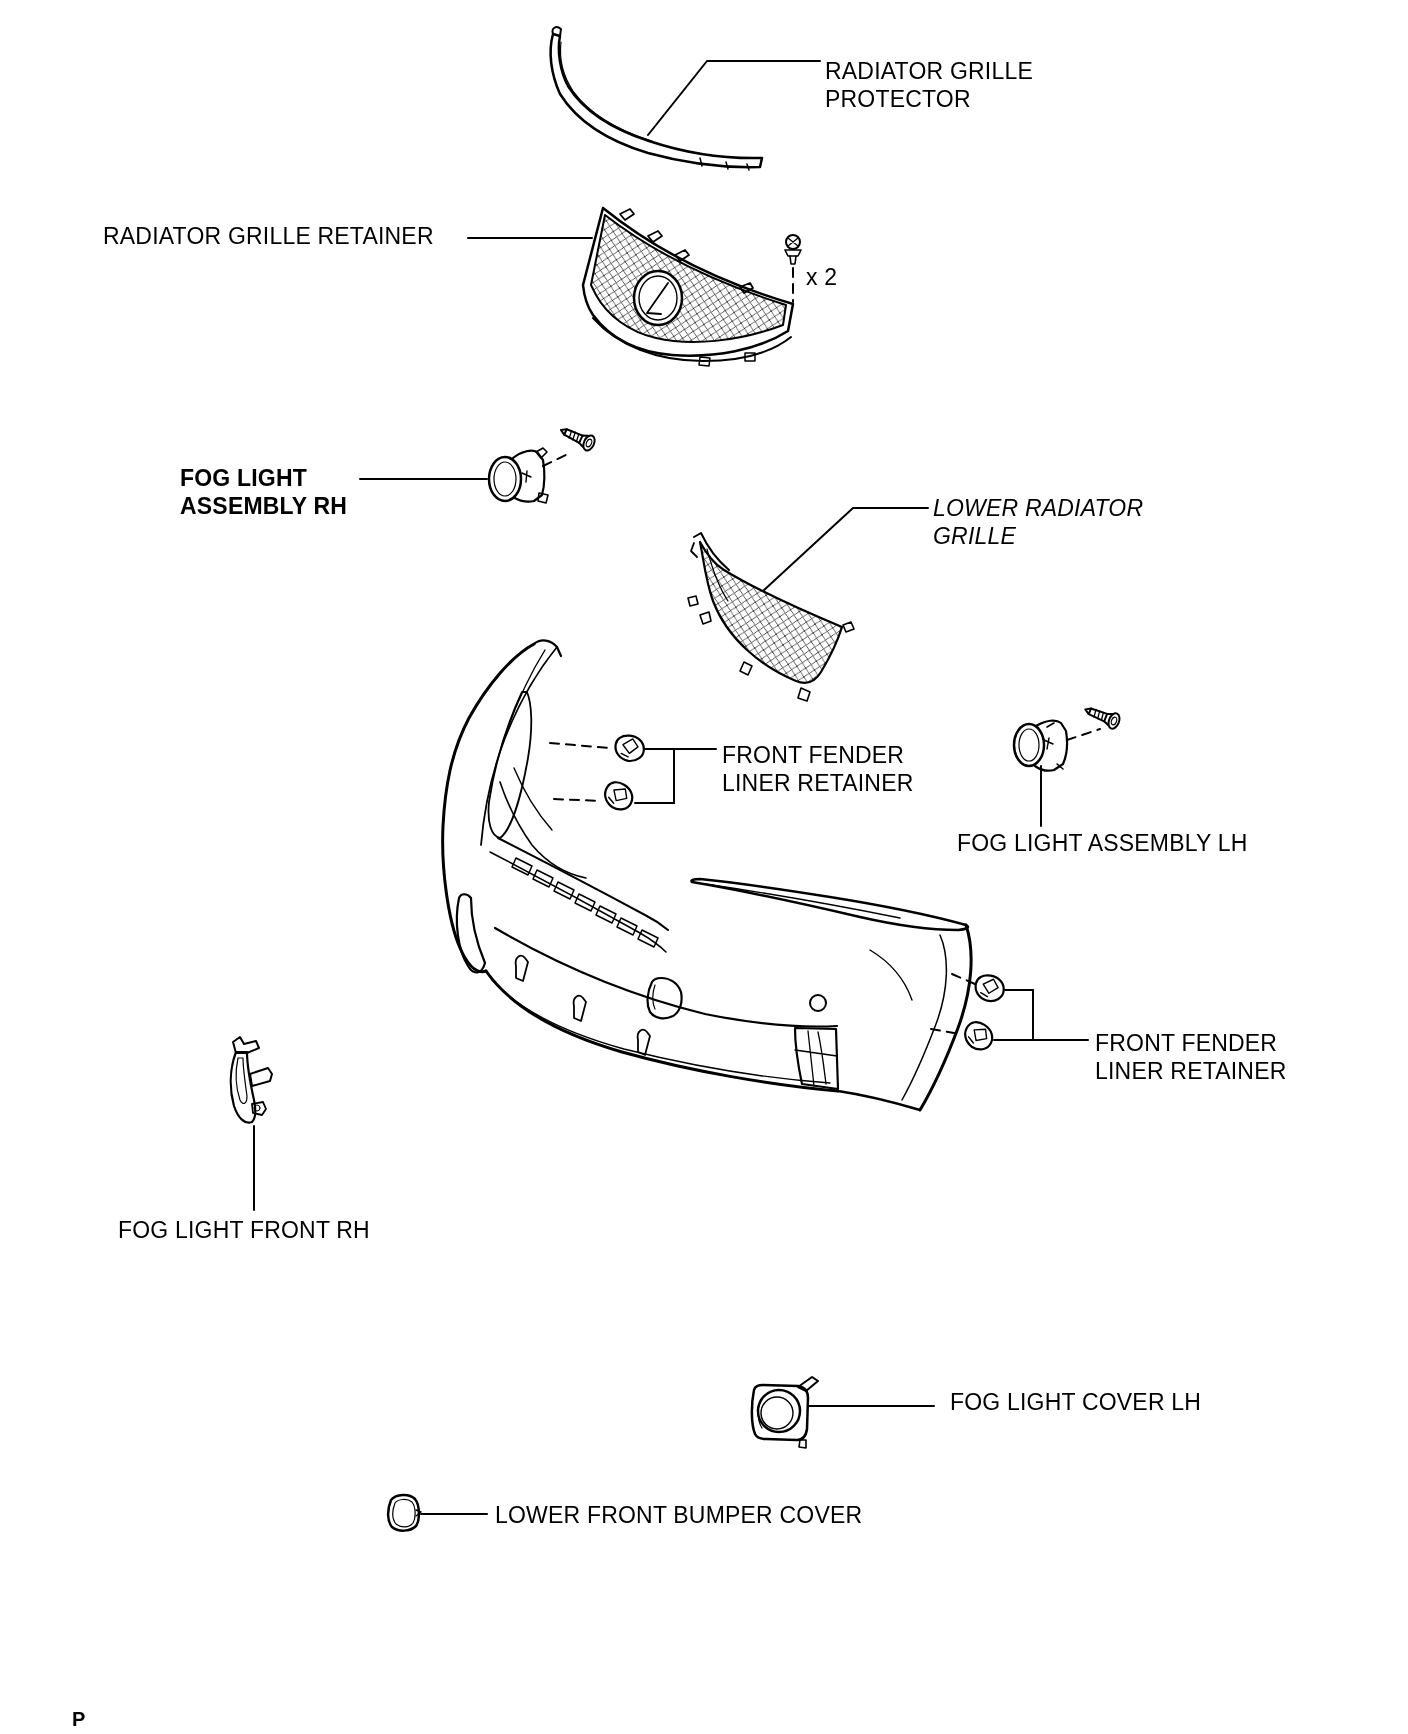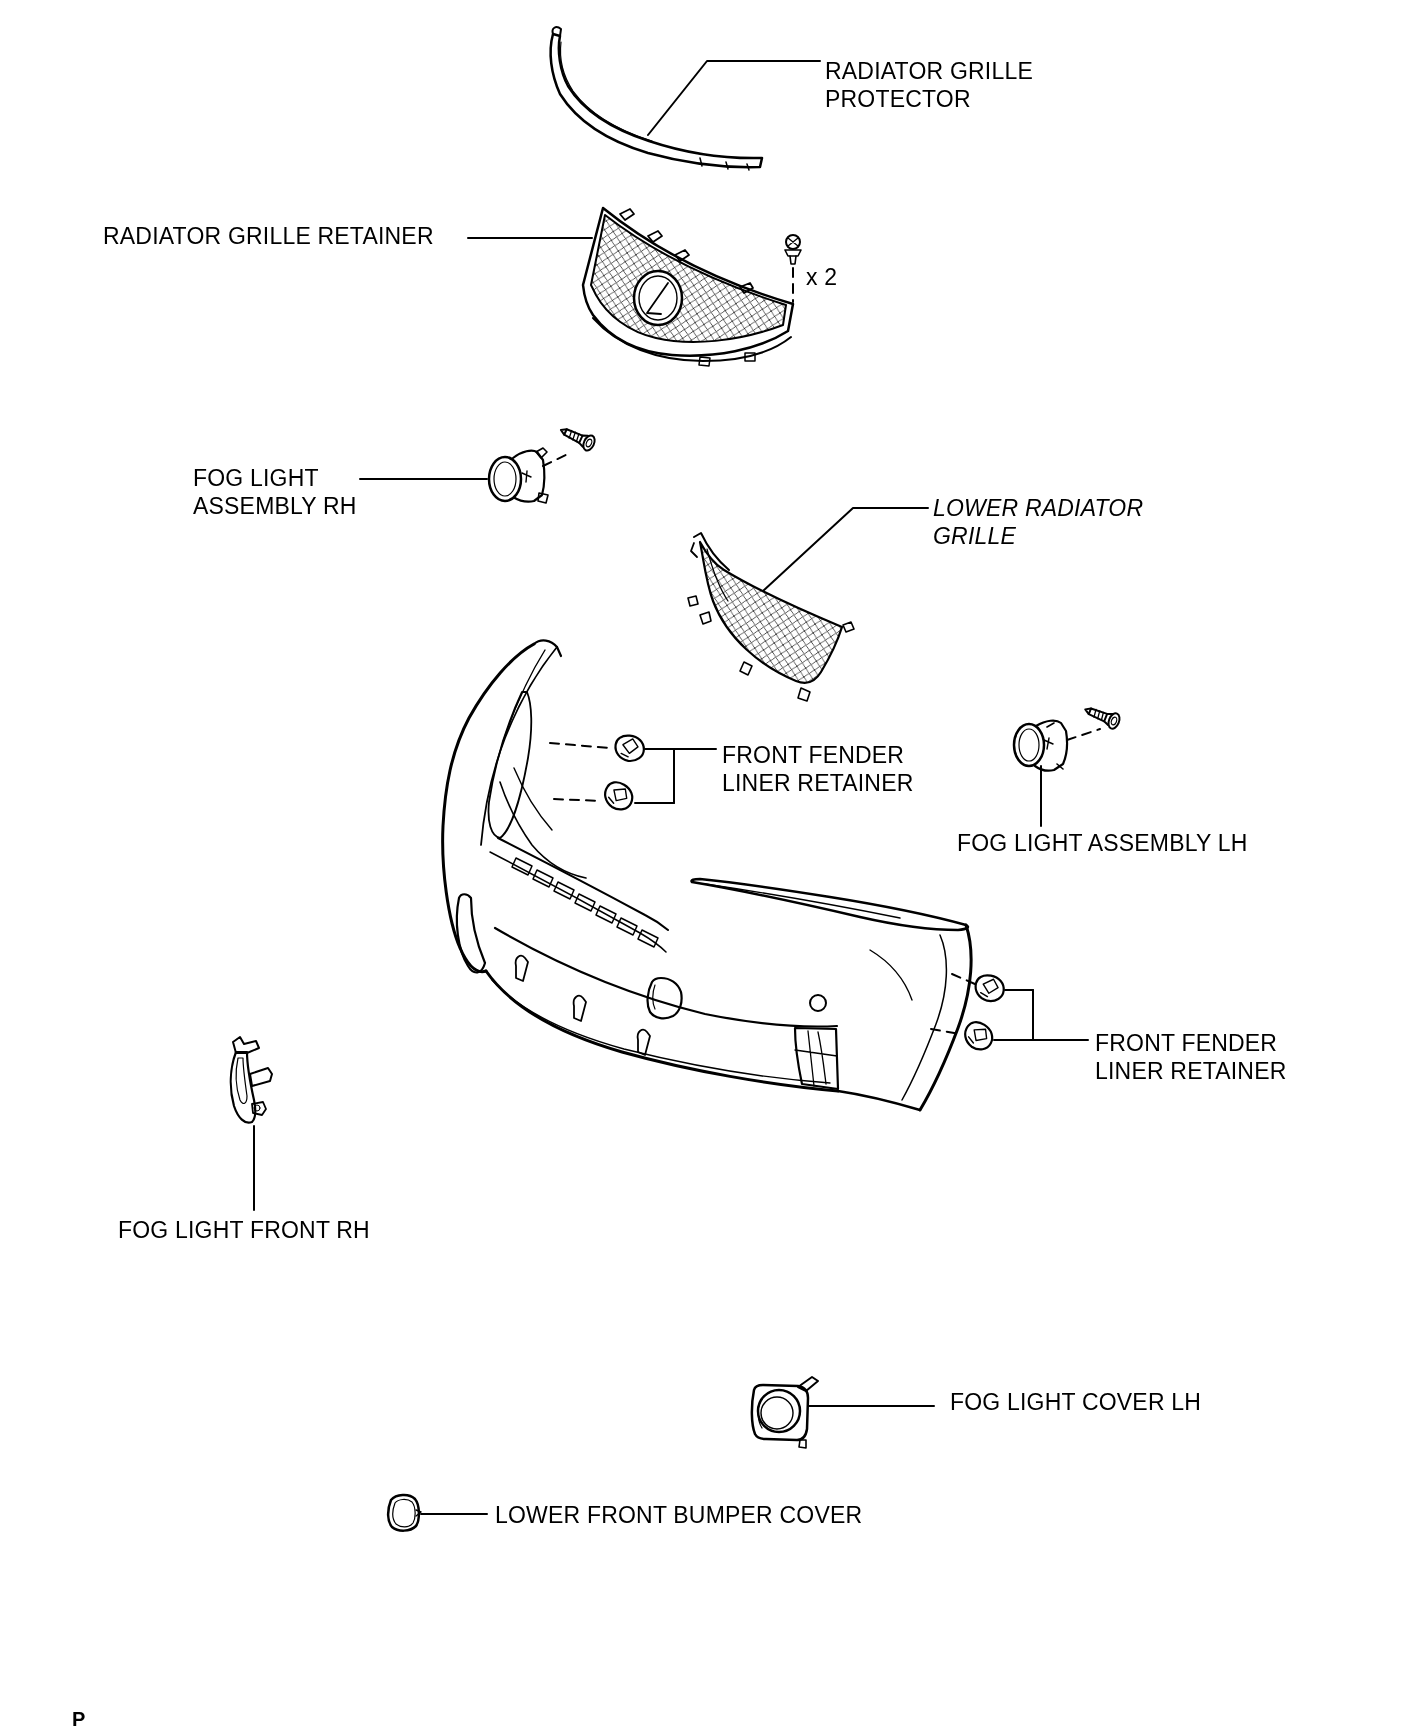"FOG LIGHT" div.label { font-weight: none -> bold; left: 193px -> 180px }
